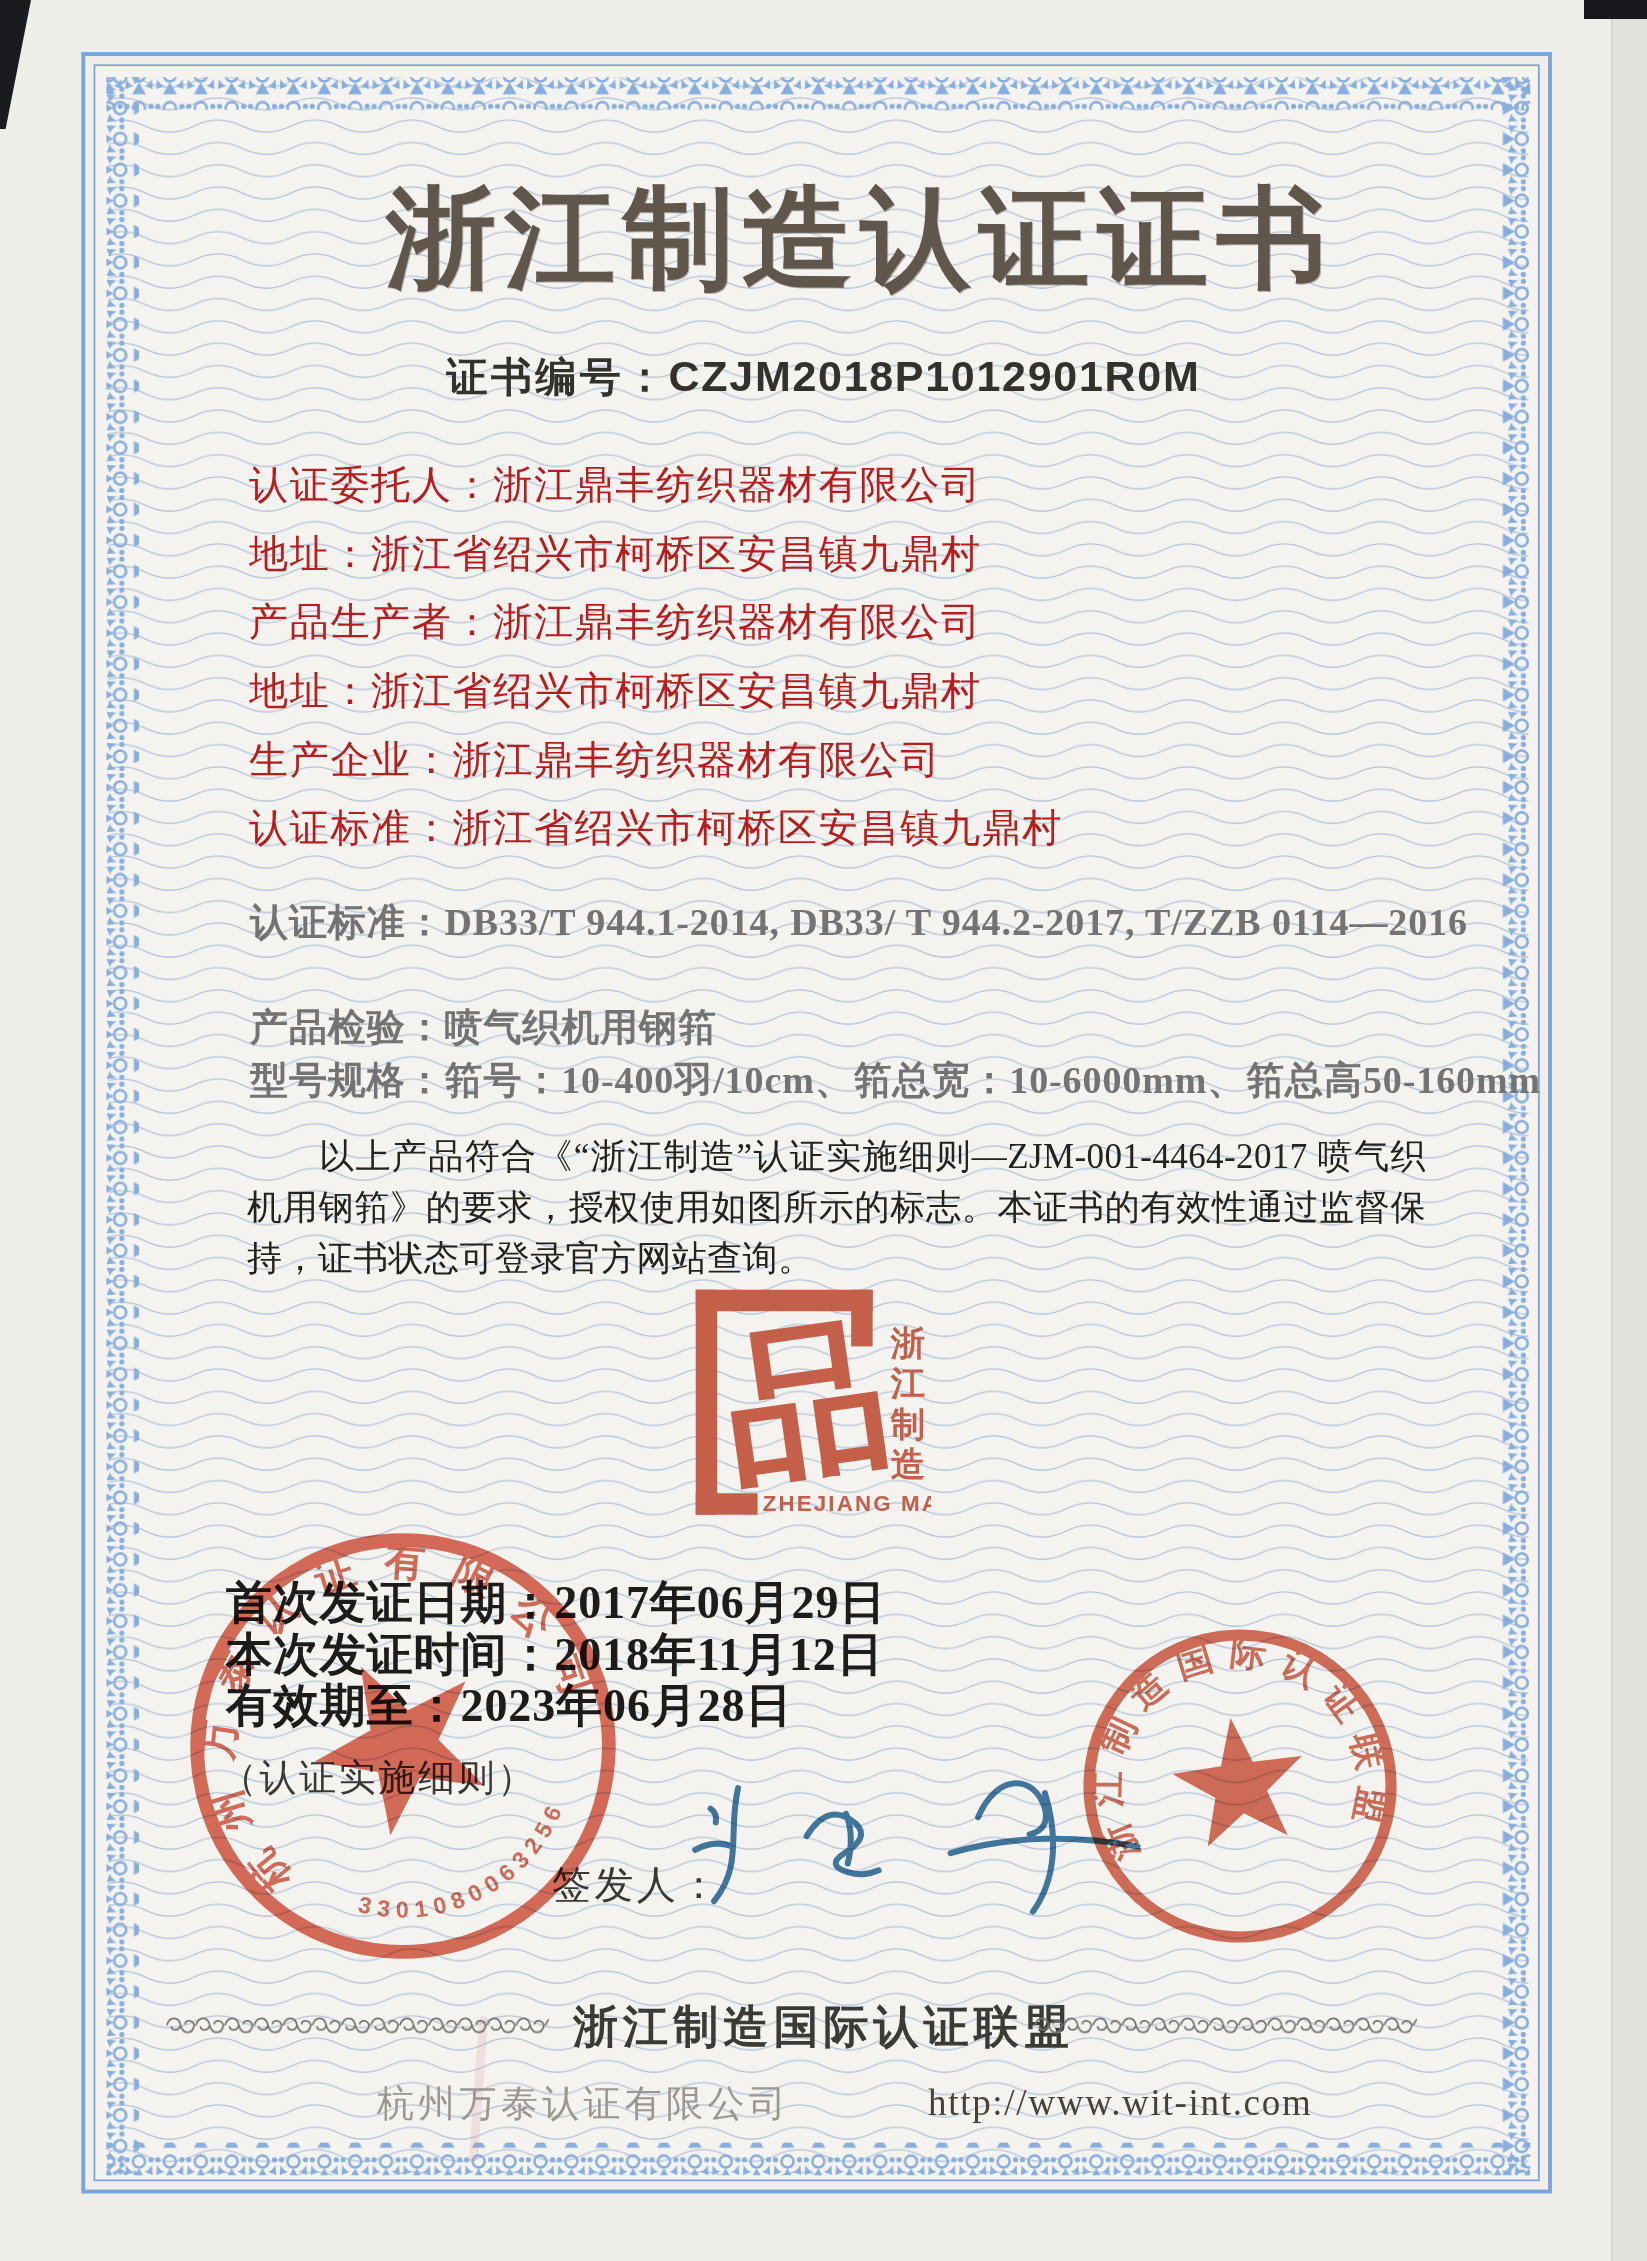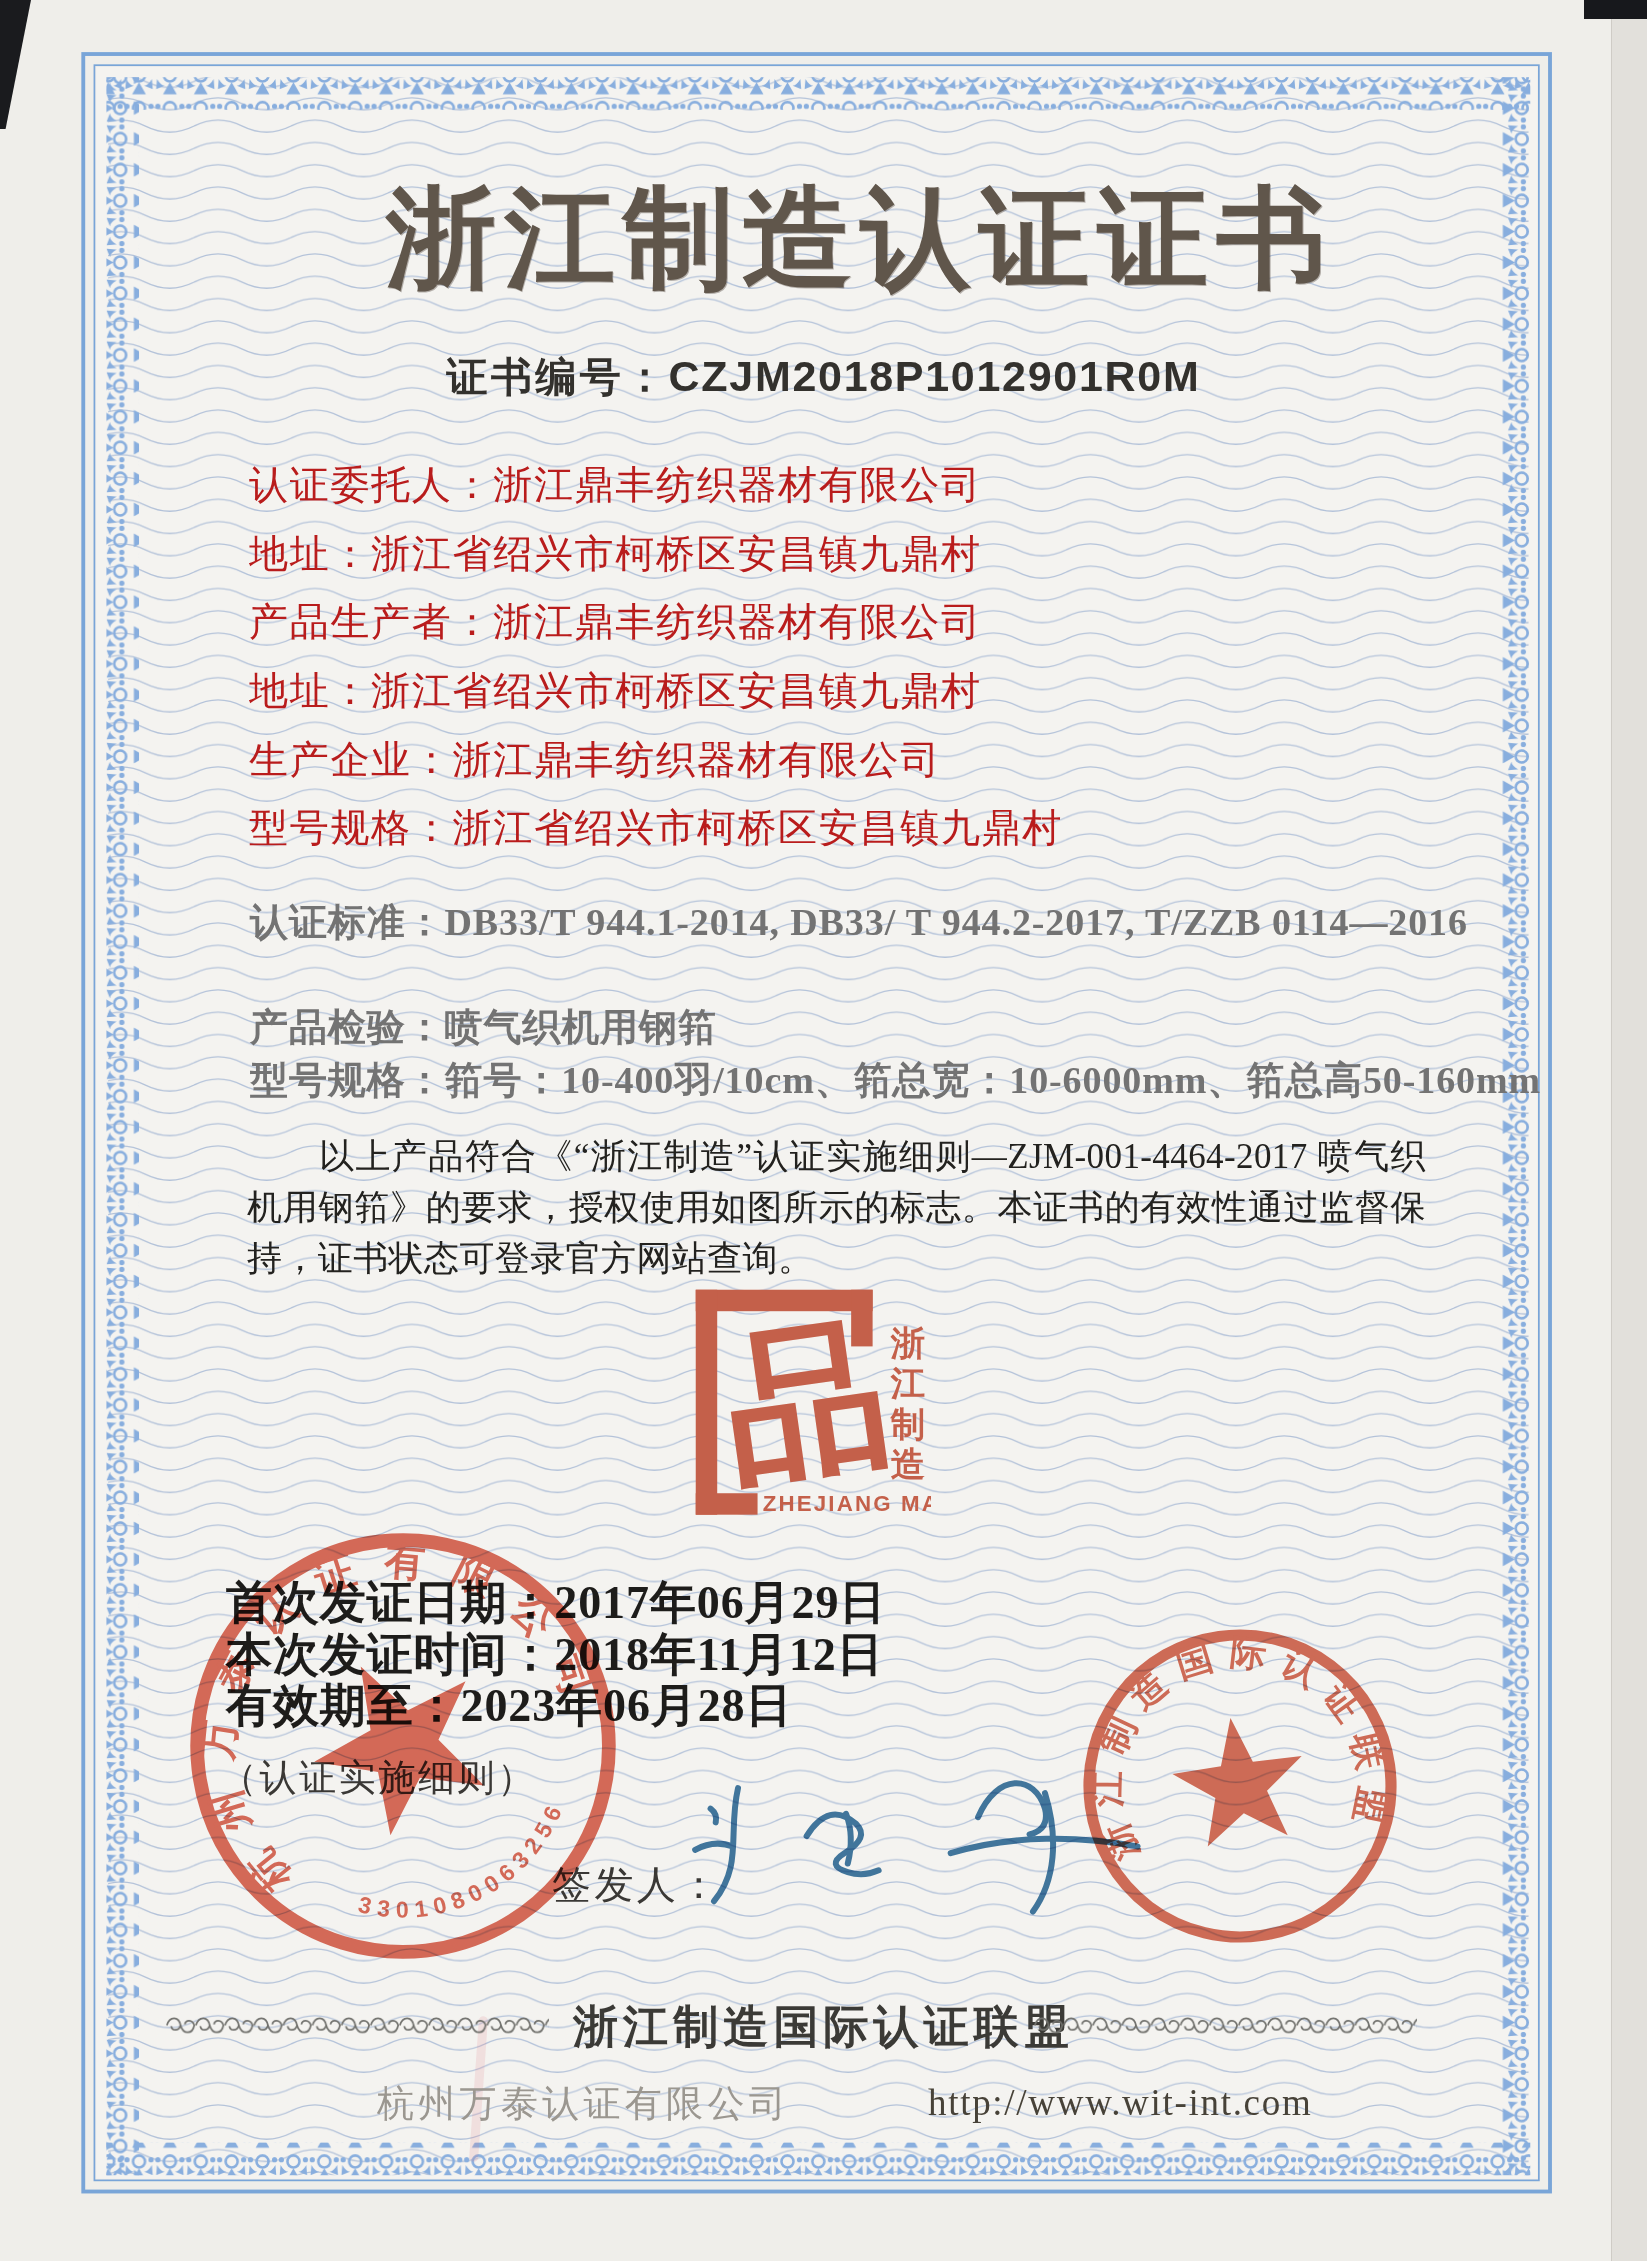"型号规格：浙江省绍兴市柯桥区安昌镇九鼎村" div.abs { text: 型号规格 -> 认证标准 }
